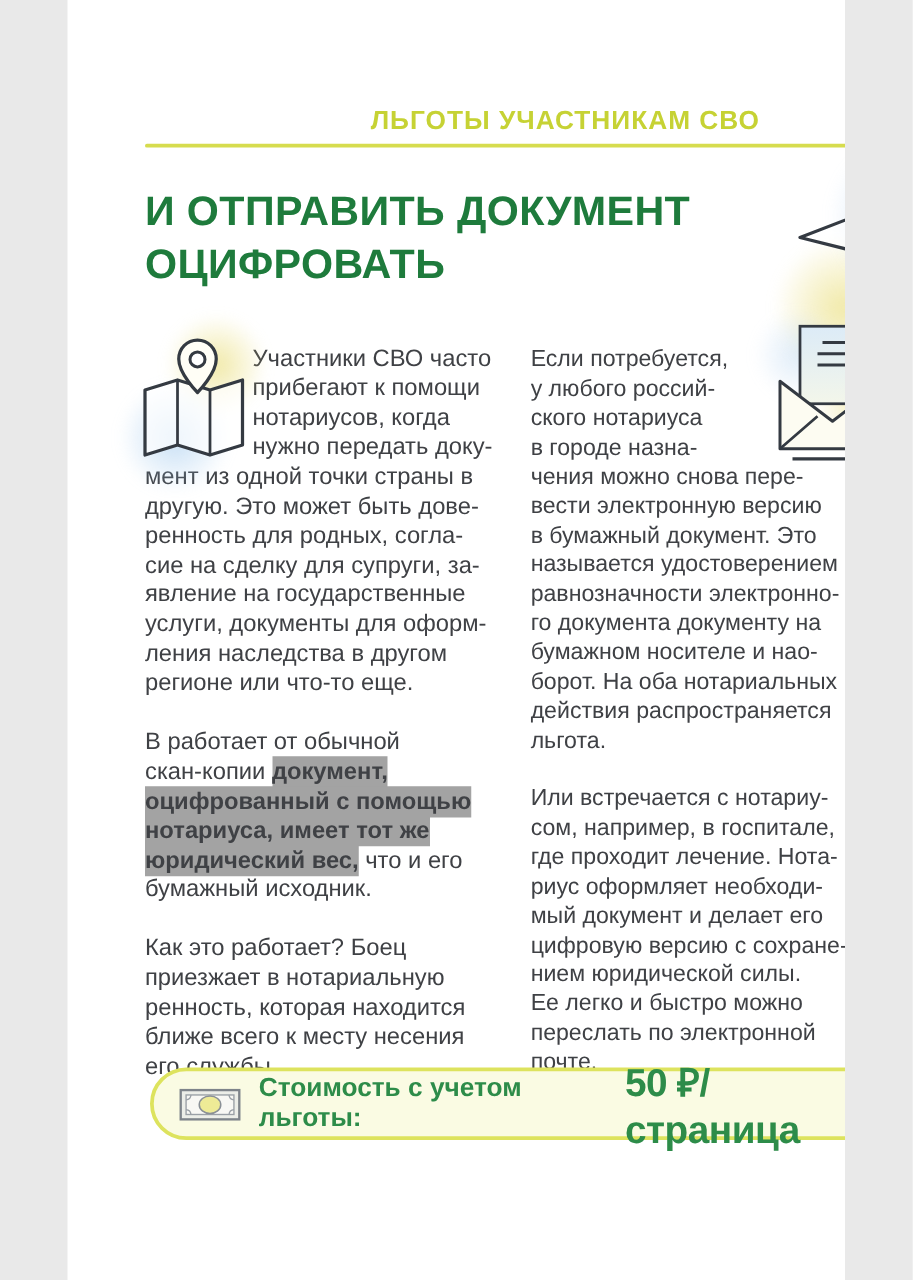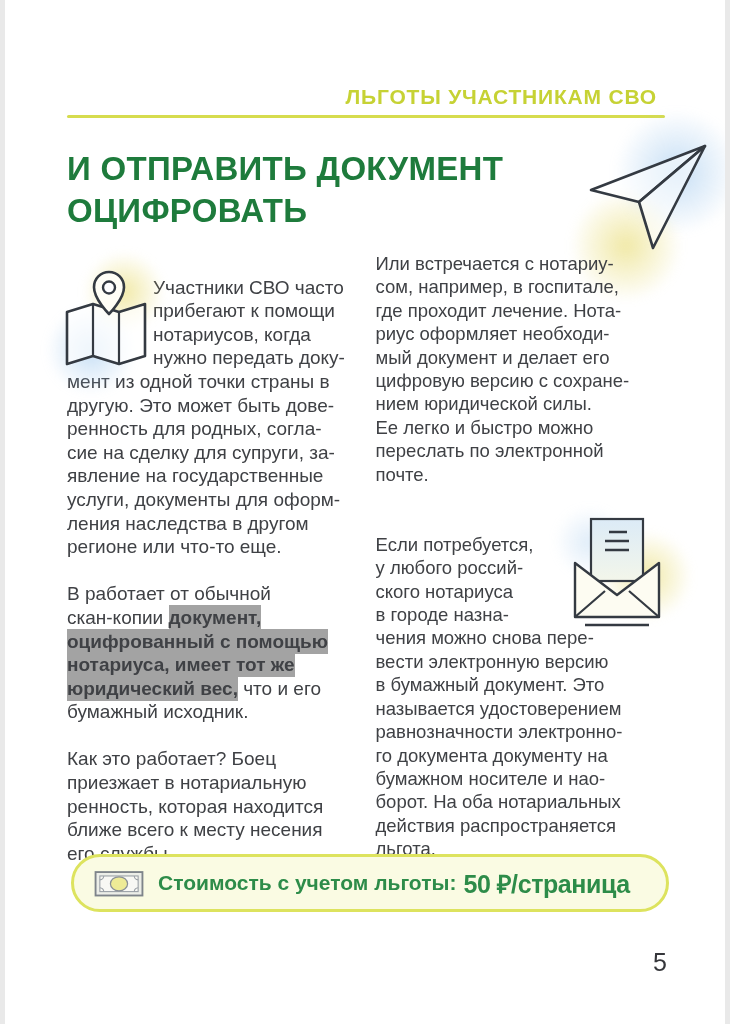"ЛЬГОТЫ УЧАСТНИКАМ СВО" .page { width: 720px -> 622px }
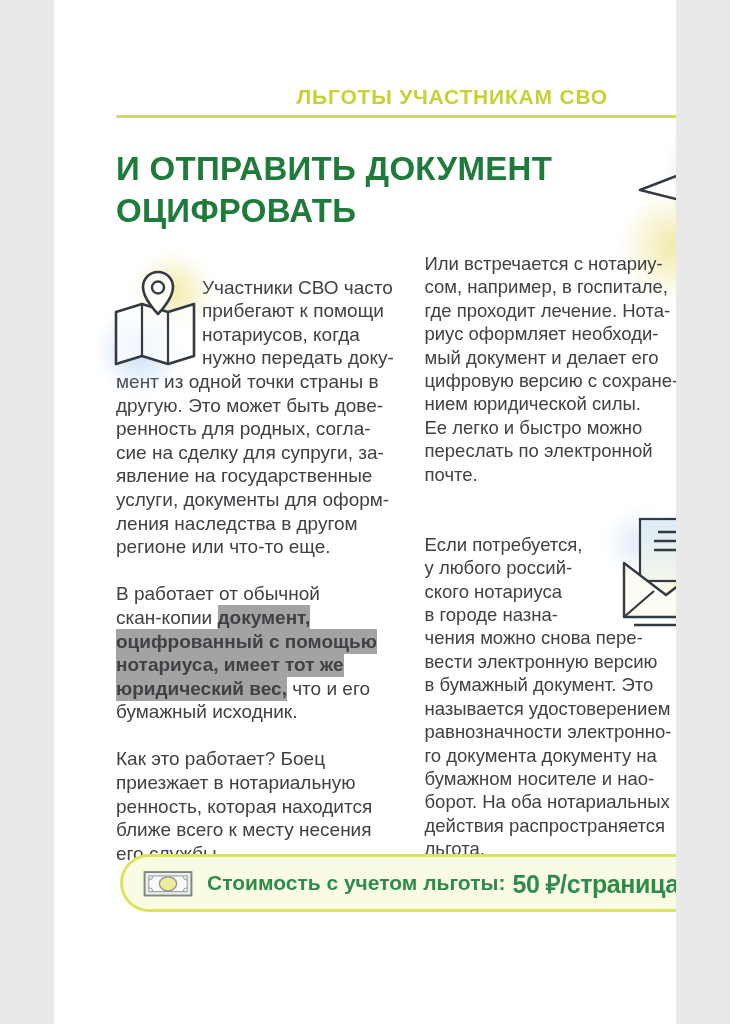"Или встречается с нотариу-" p { order: before "Если потребуется," -> after "Если потребуется," }
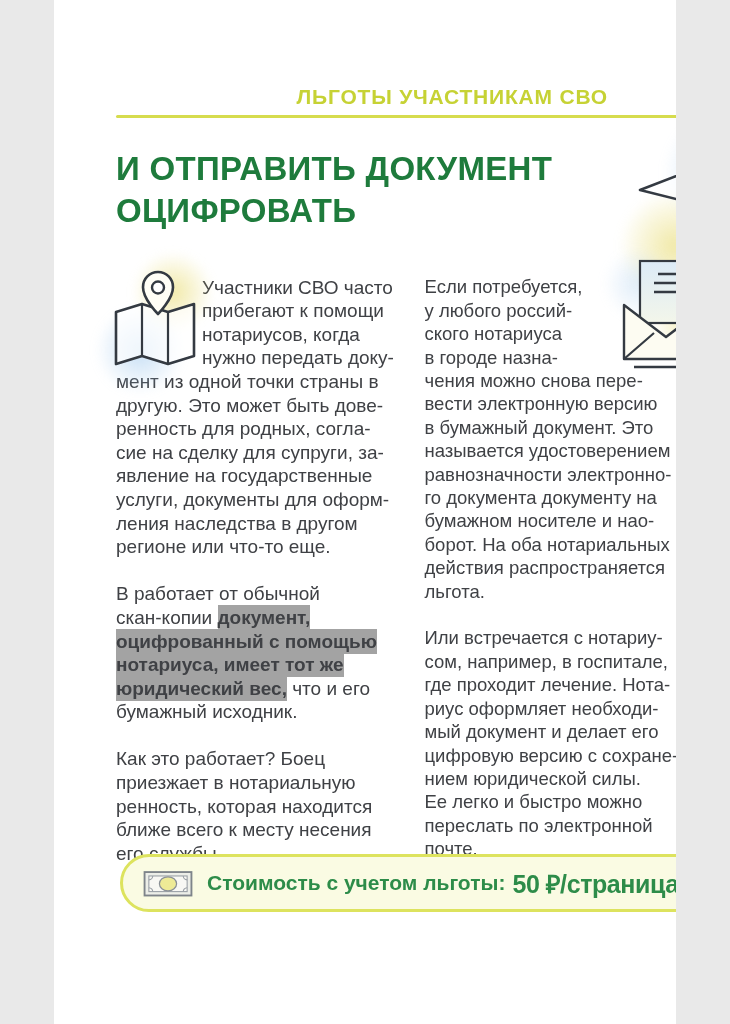"50 ₽/страница" .callout .value { font-size: 25px -> 31px }
